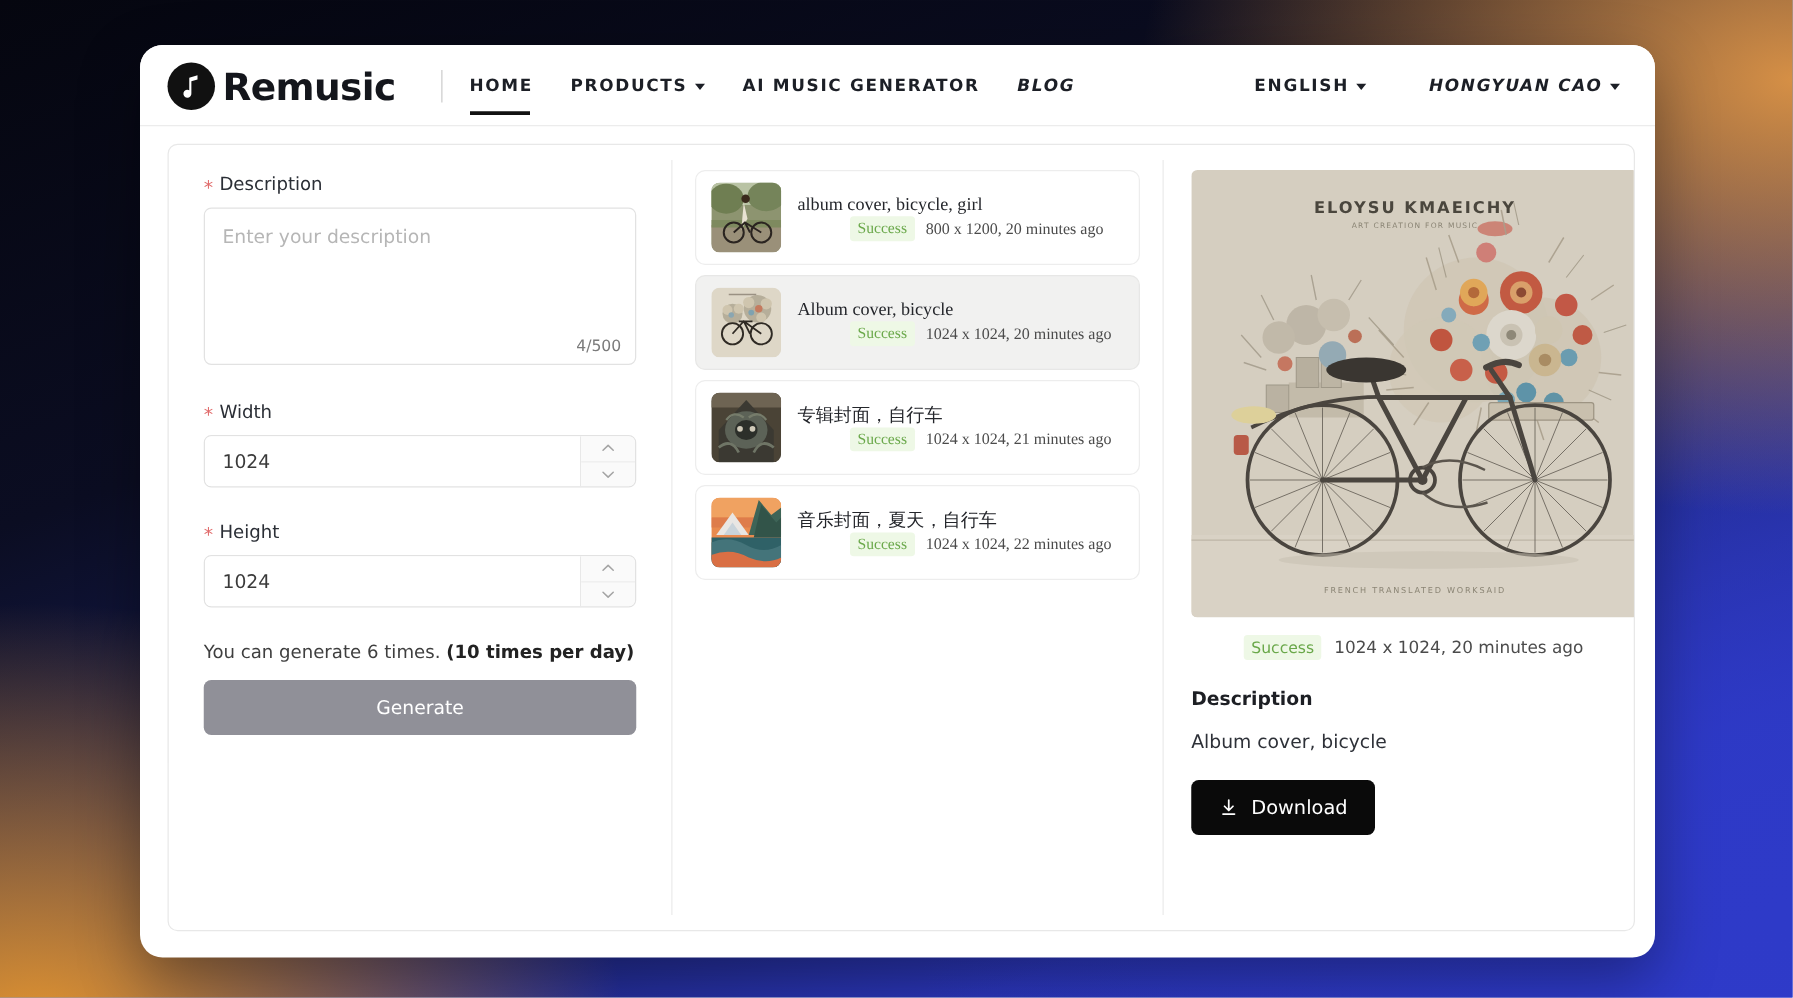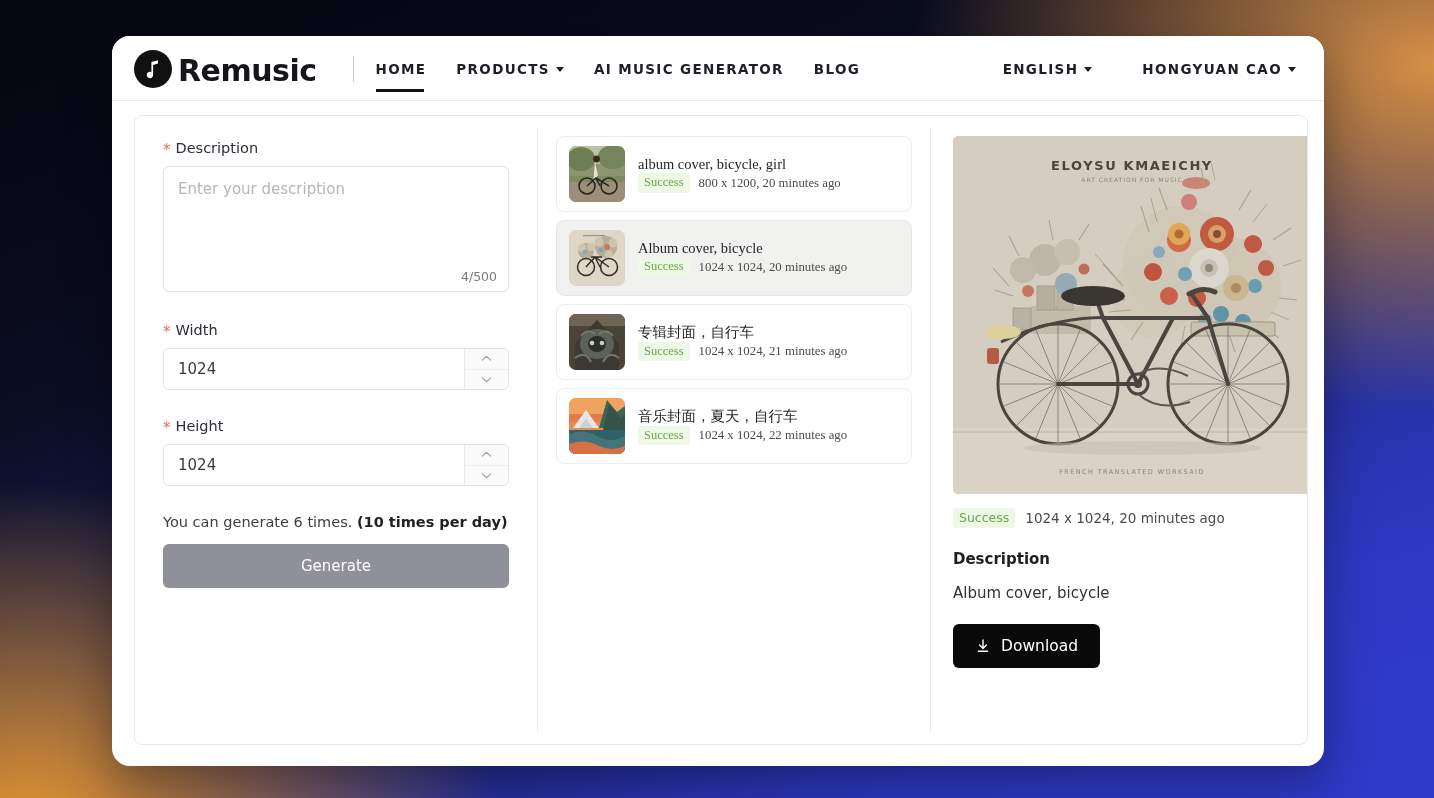"BLOG" .nav-link:last-child { font-style: none -> italic }
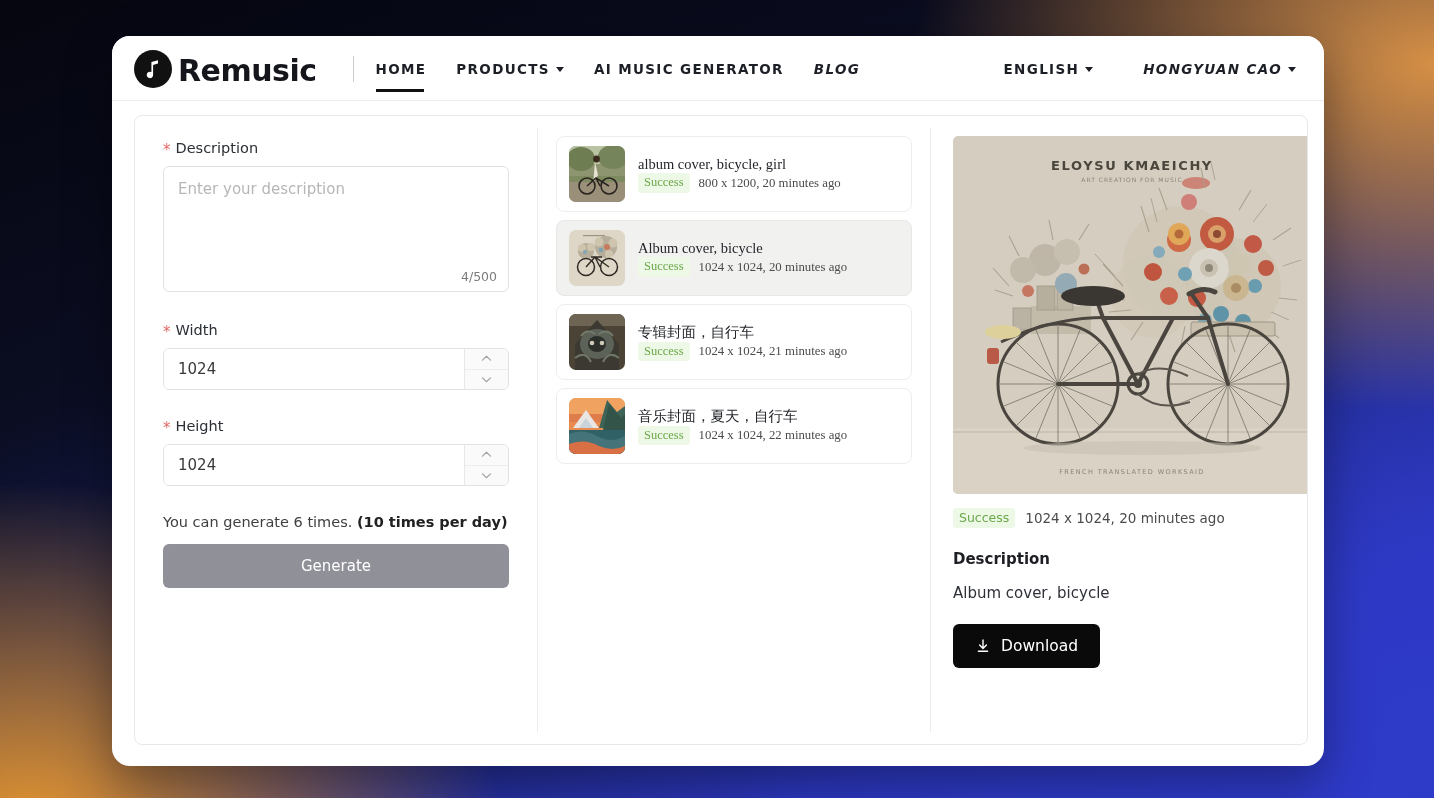"Success" .badge-success { margin-left: none -> 42px }
